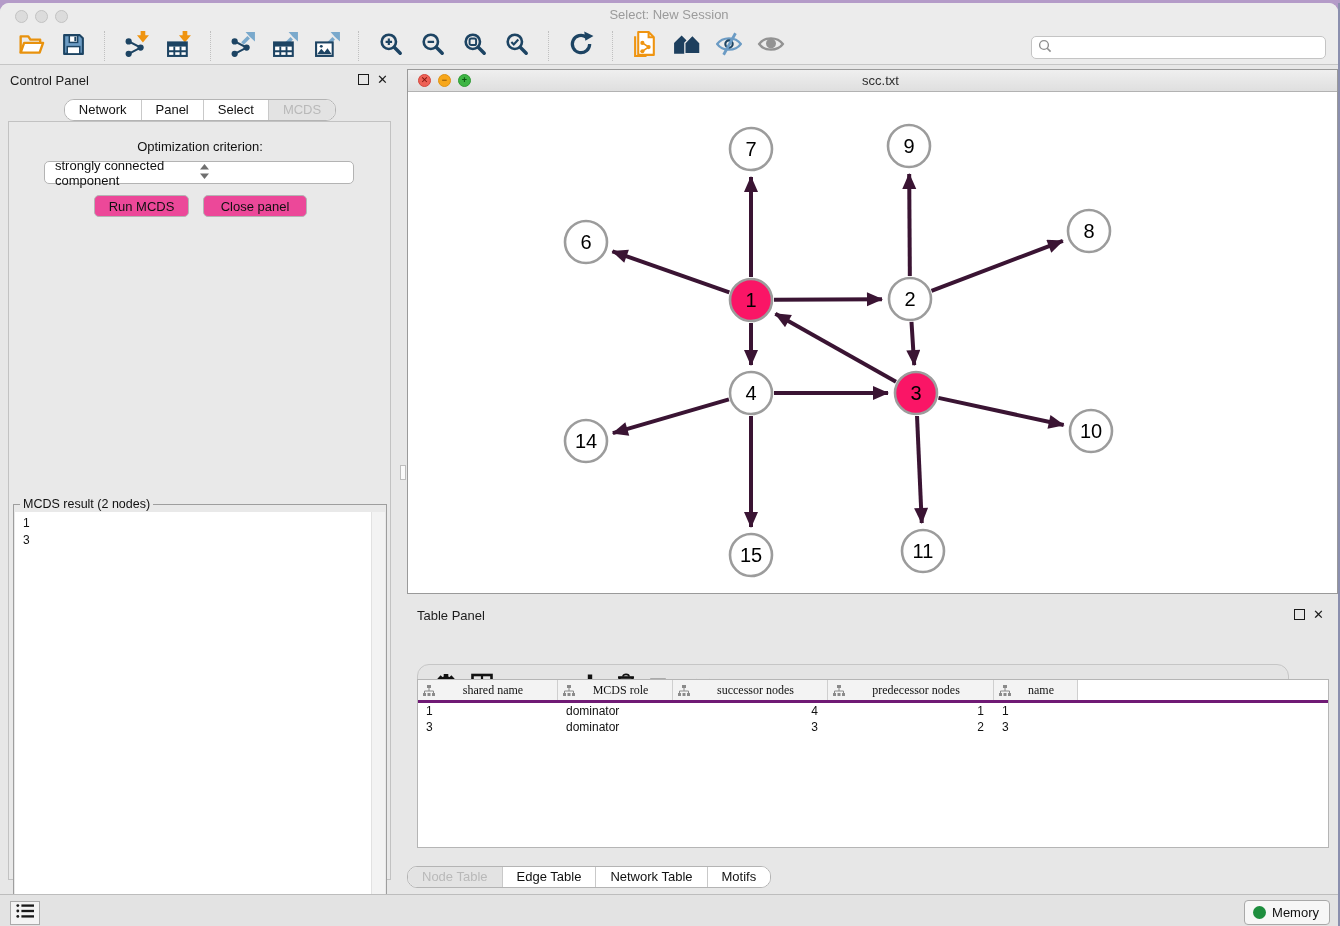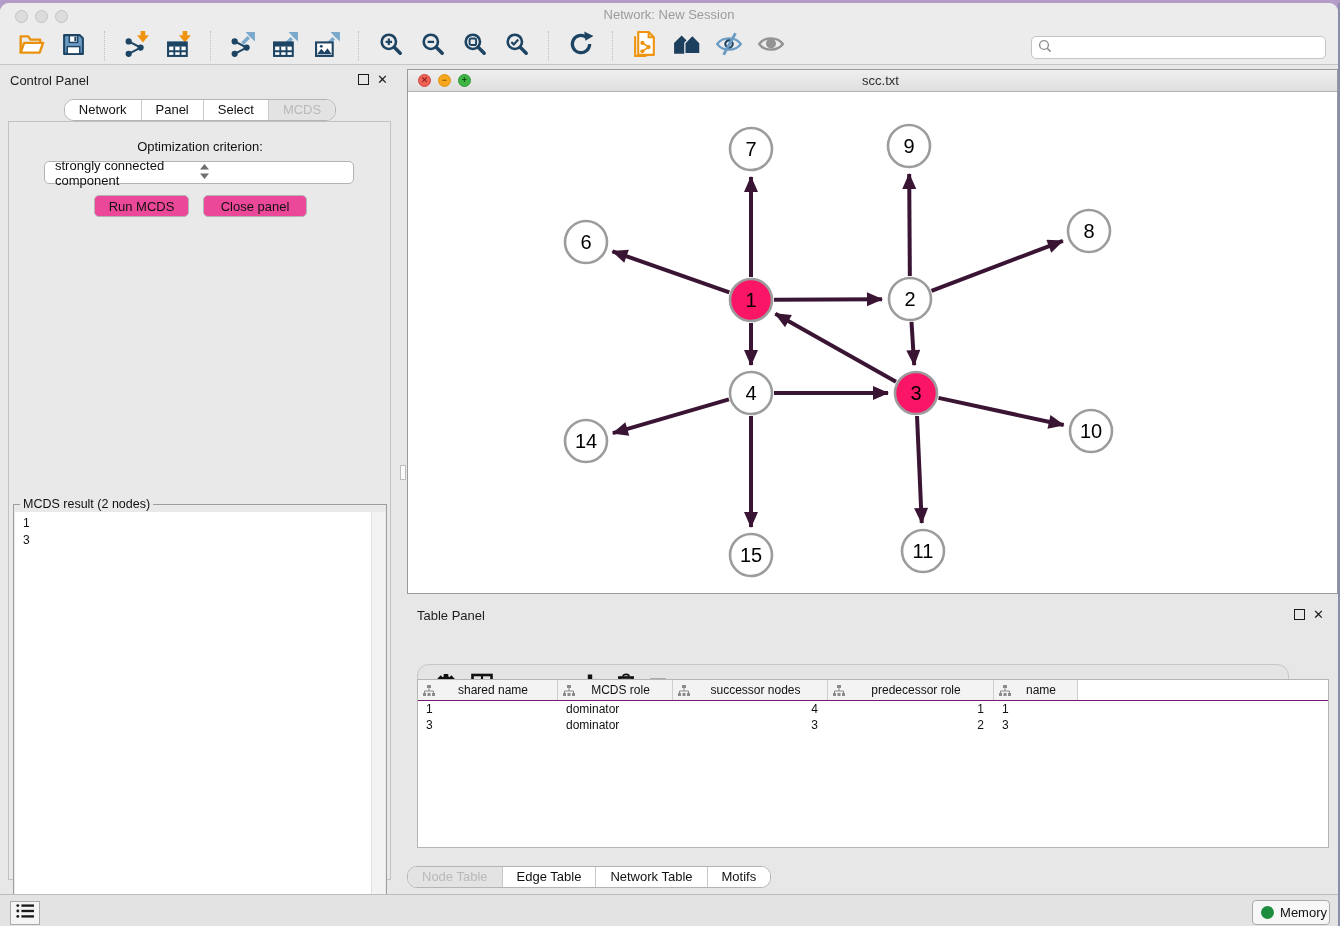"Network: New Session" div { text: Network -> Select }
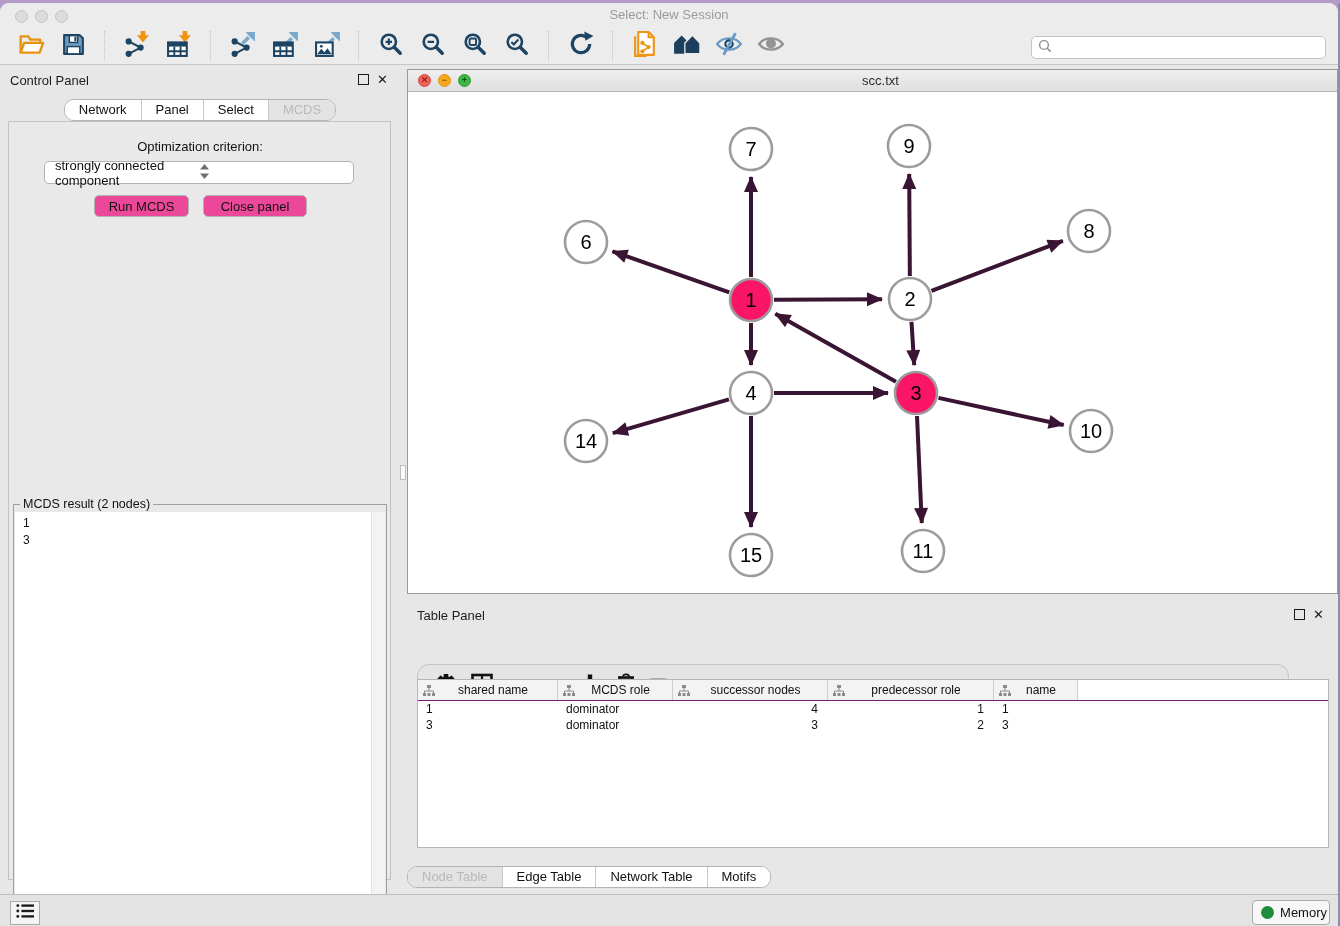"shared name" #tp-header { border-bottom: 1px solid #701a75 -> 3px solid #701a75; font-family: none -> Liberation Serif, serif }
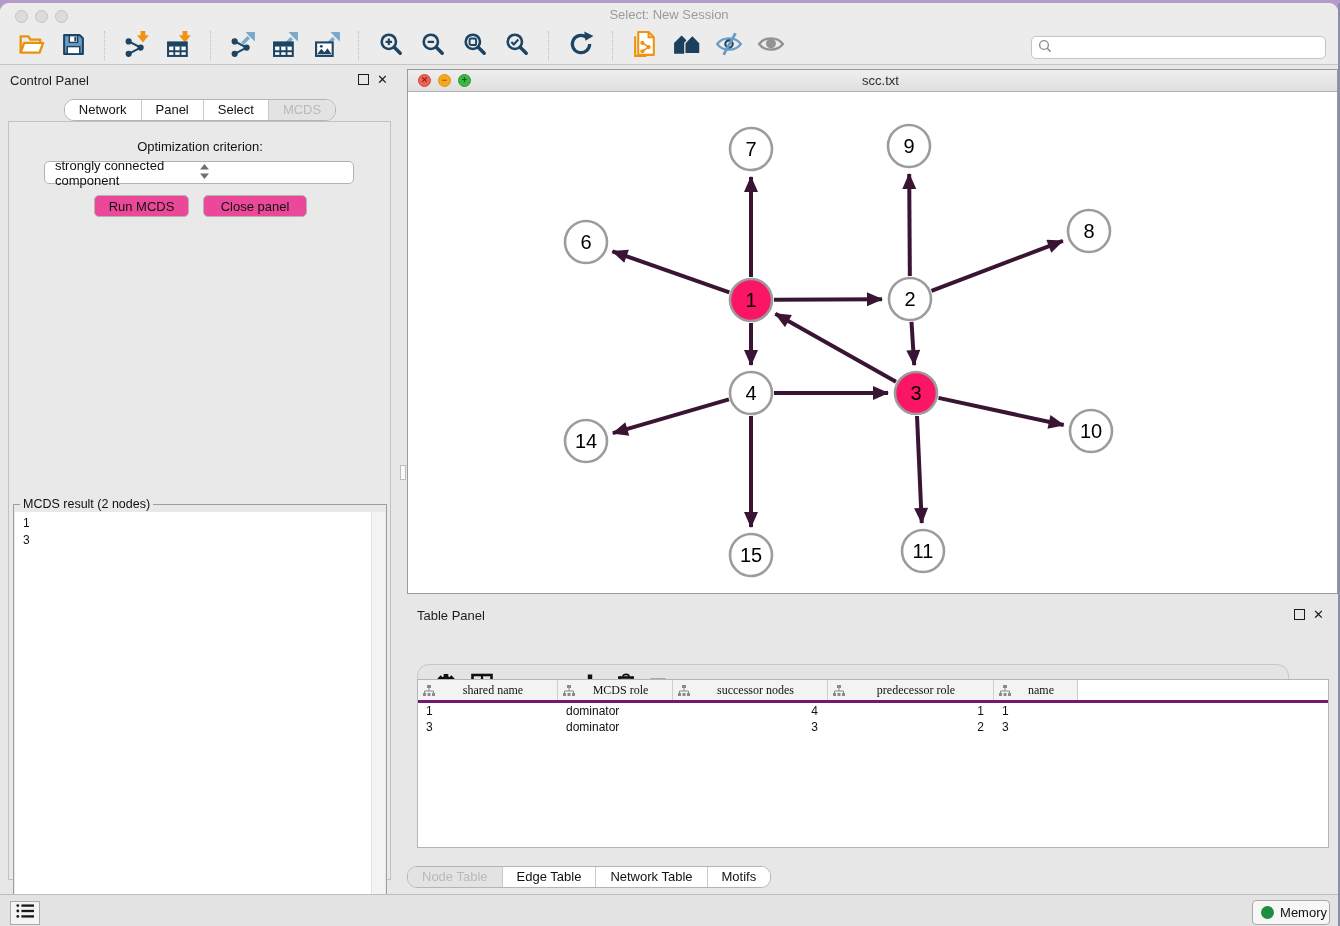"predecessor role" span.th-label { text: role -> nodes }
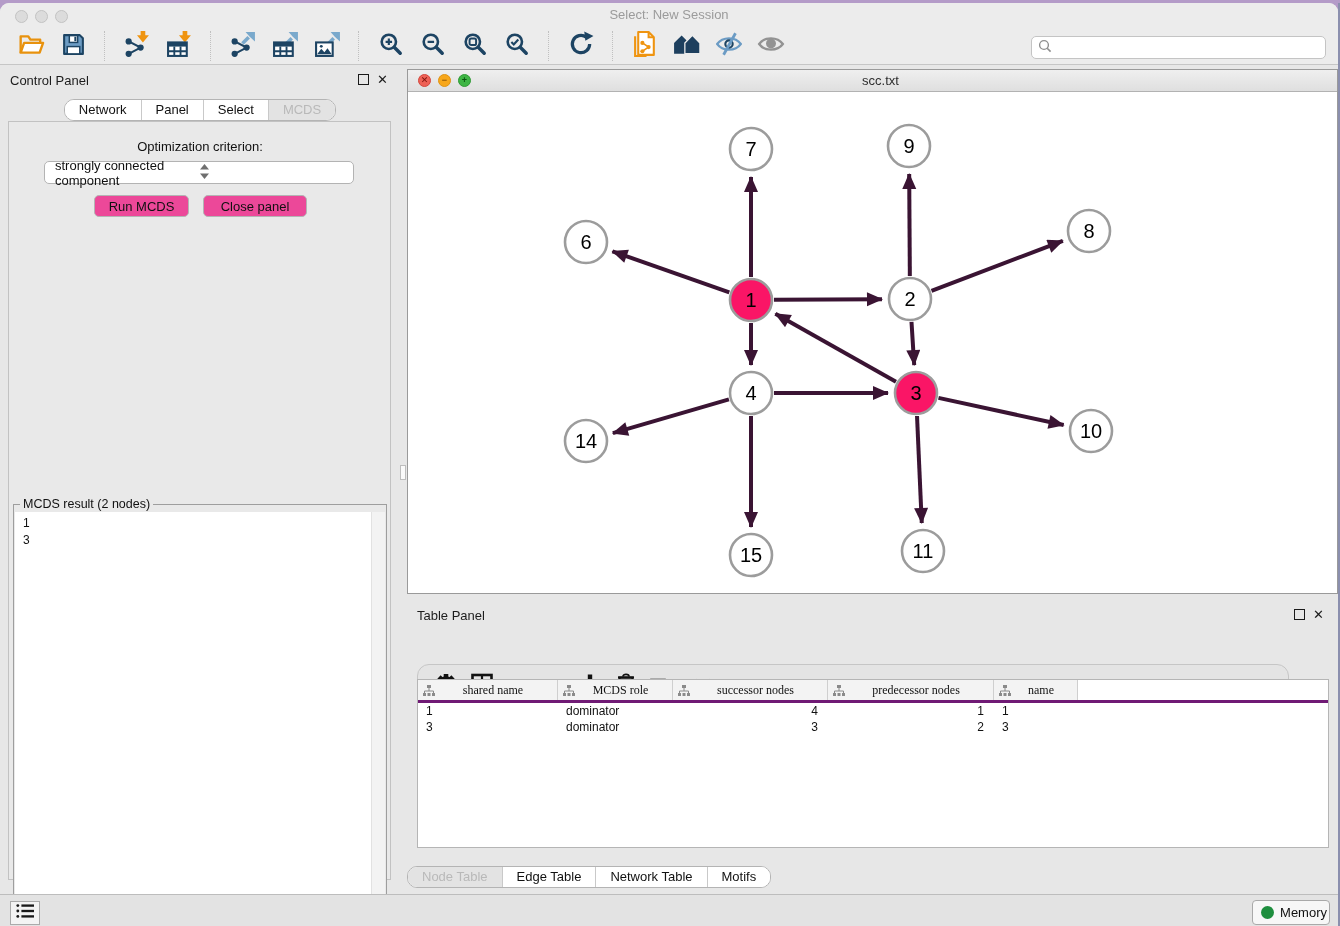"Memory" #memory-btn { padding: 0 2px 0 8px -> 0 10px 0 8px }
